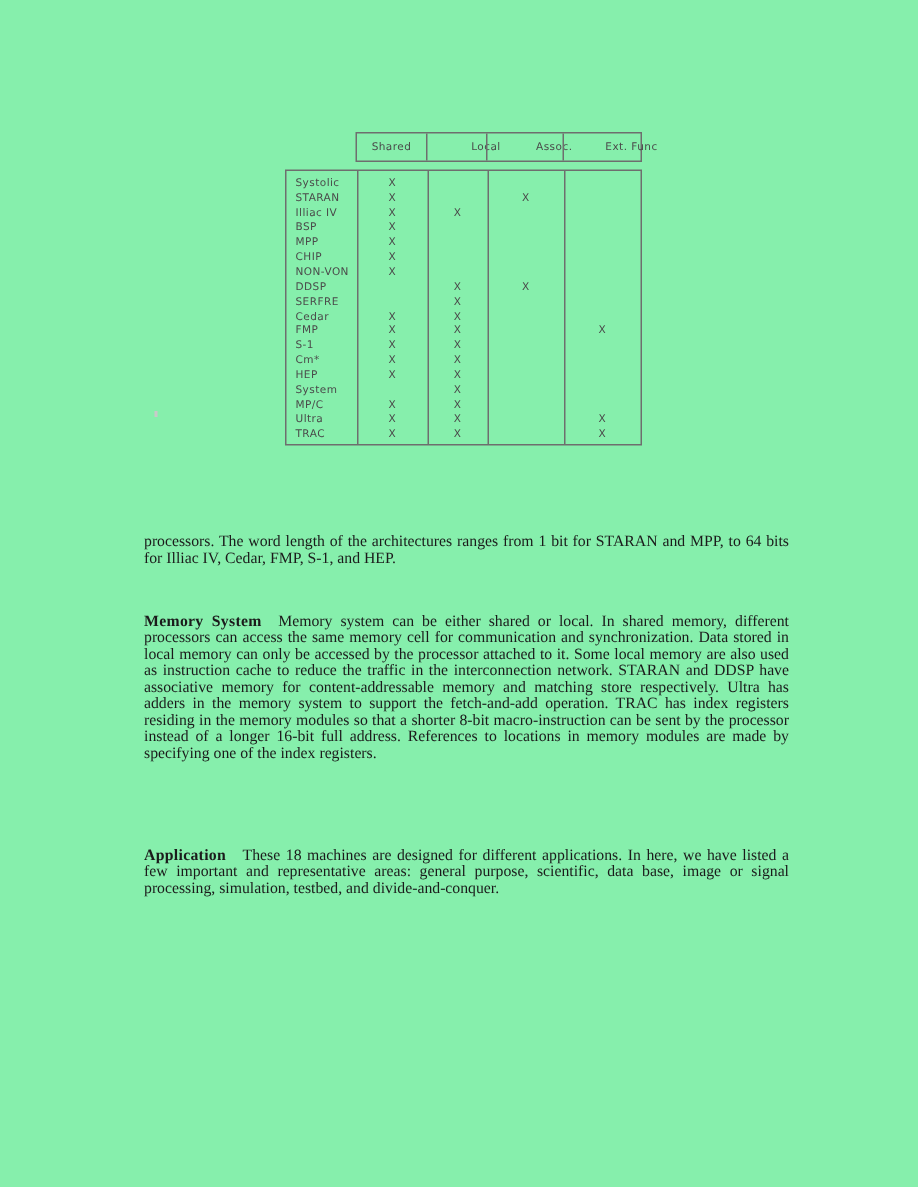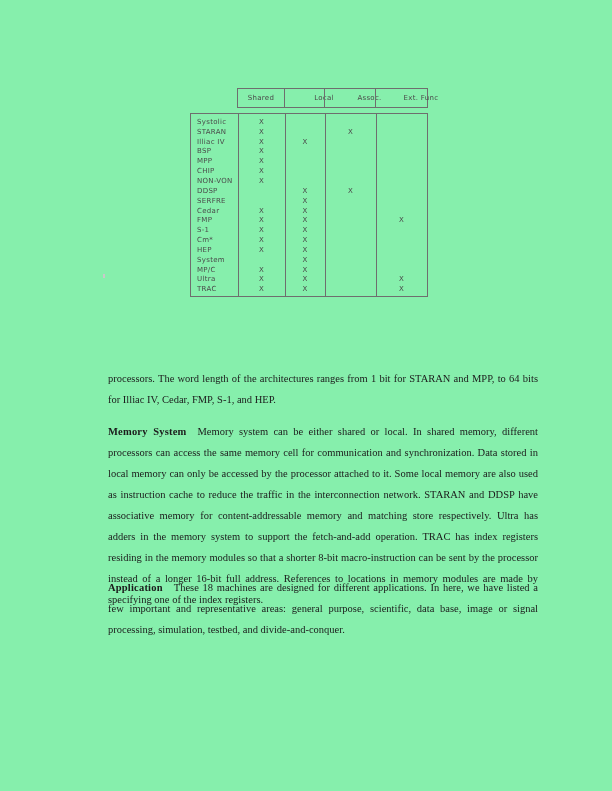"processors. The word length of" .para { line-height: 21px -> 11px; margin: 16px -> 4px }
